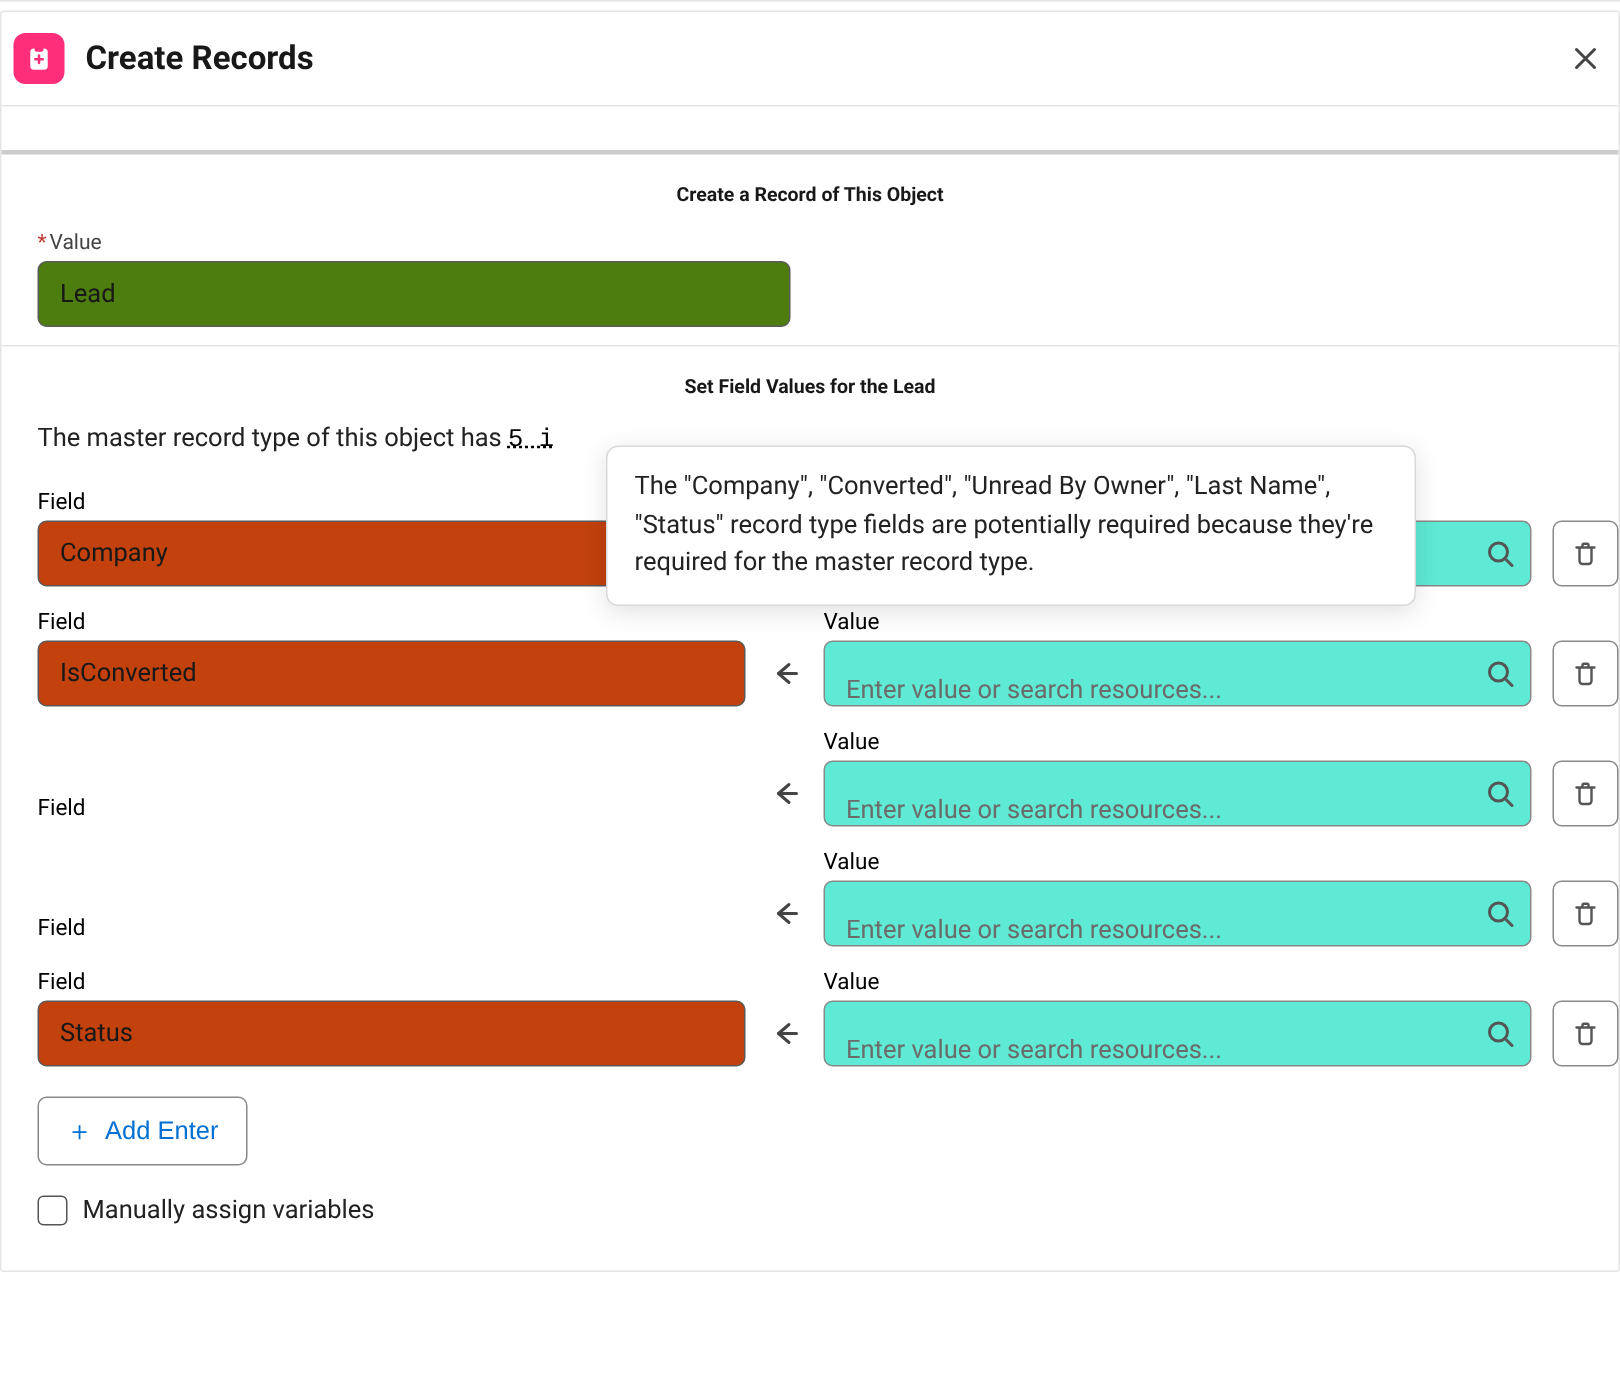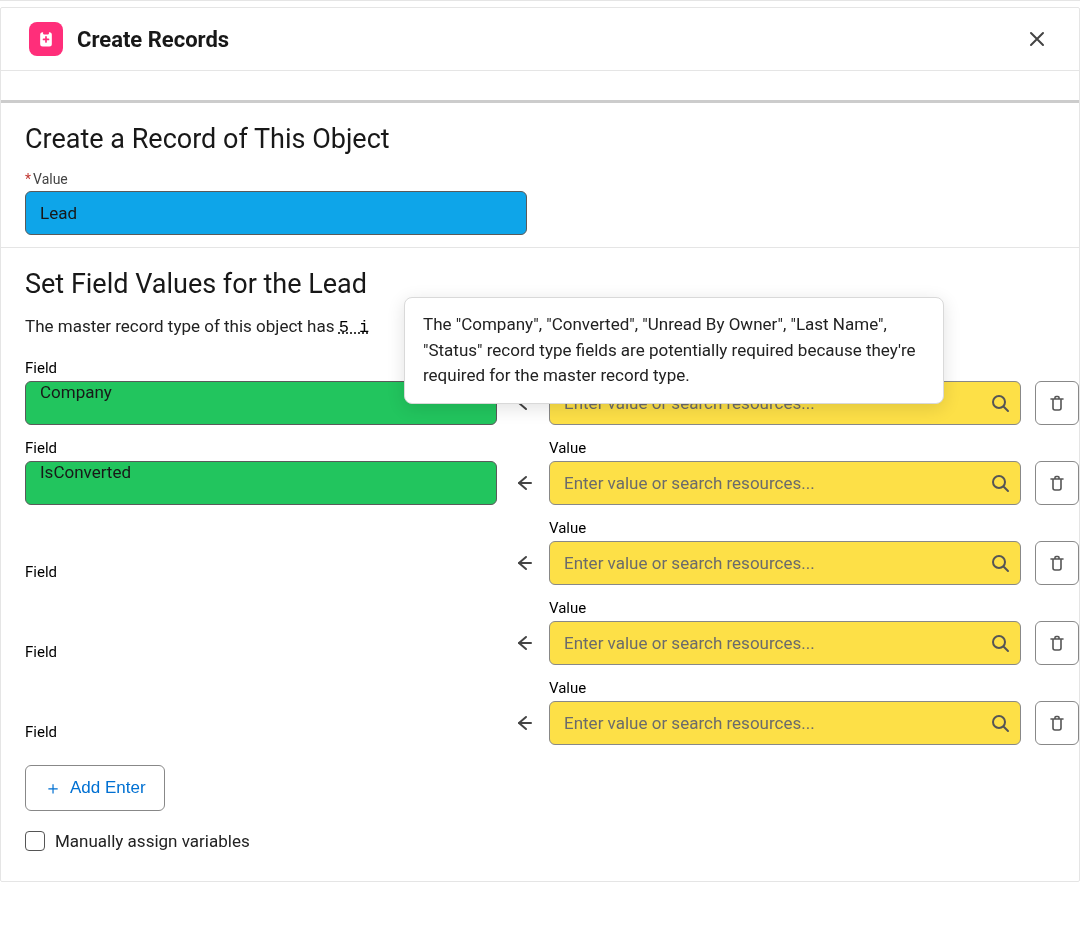"Create Records" .panel-header { padding: 14px 28px -> 14px 8px }
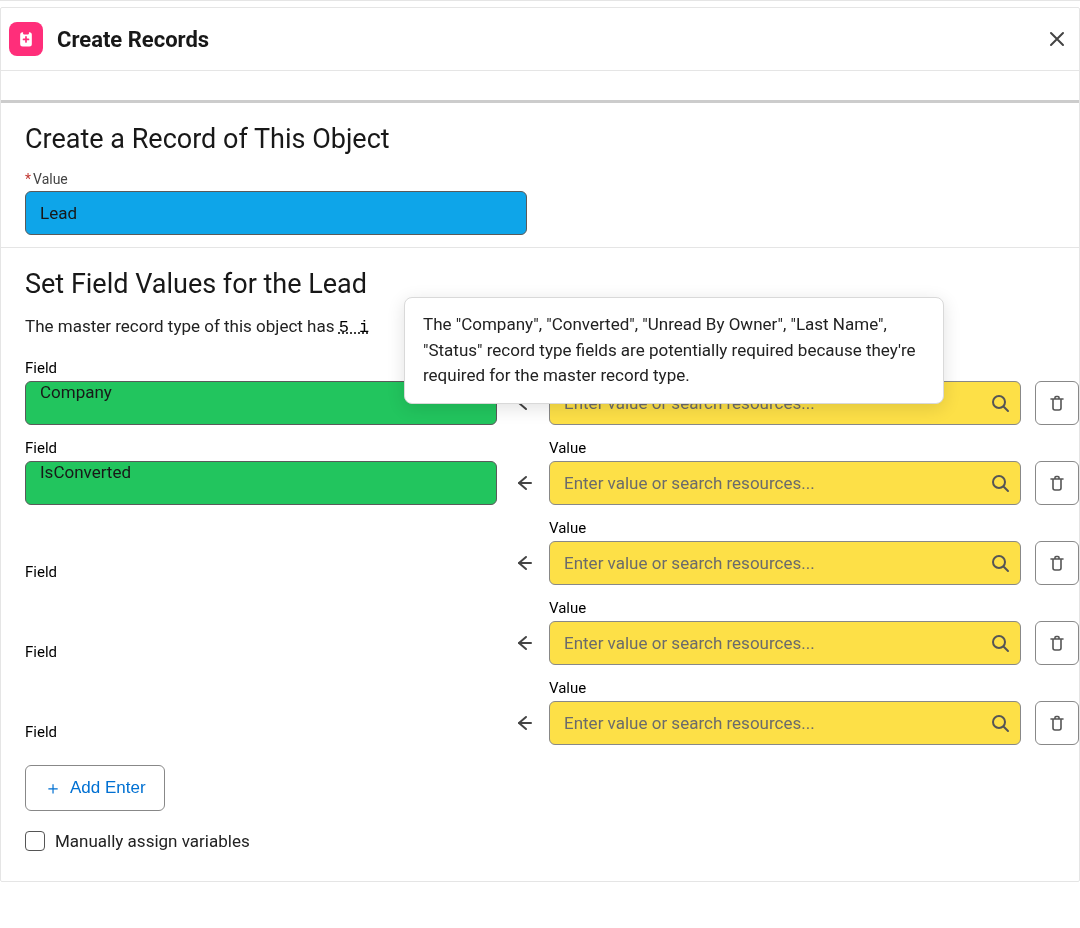"Create a Record of This" .section h2 { font-size: 27px -> 13px; font-weight: 400 -> 700; text-align: none -> center }
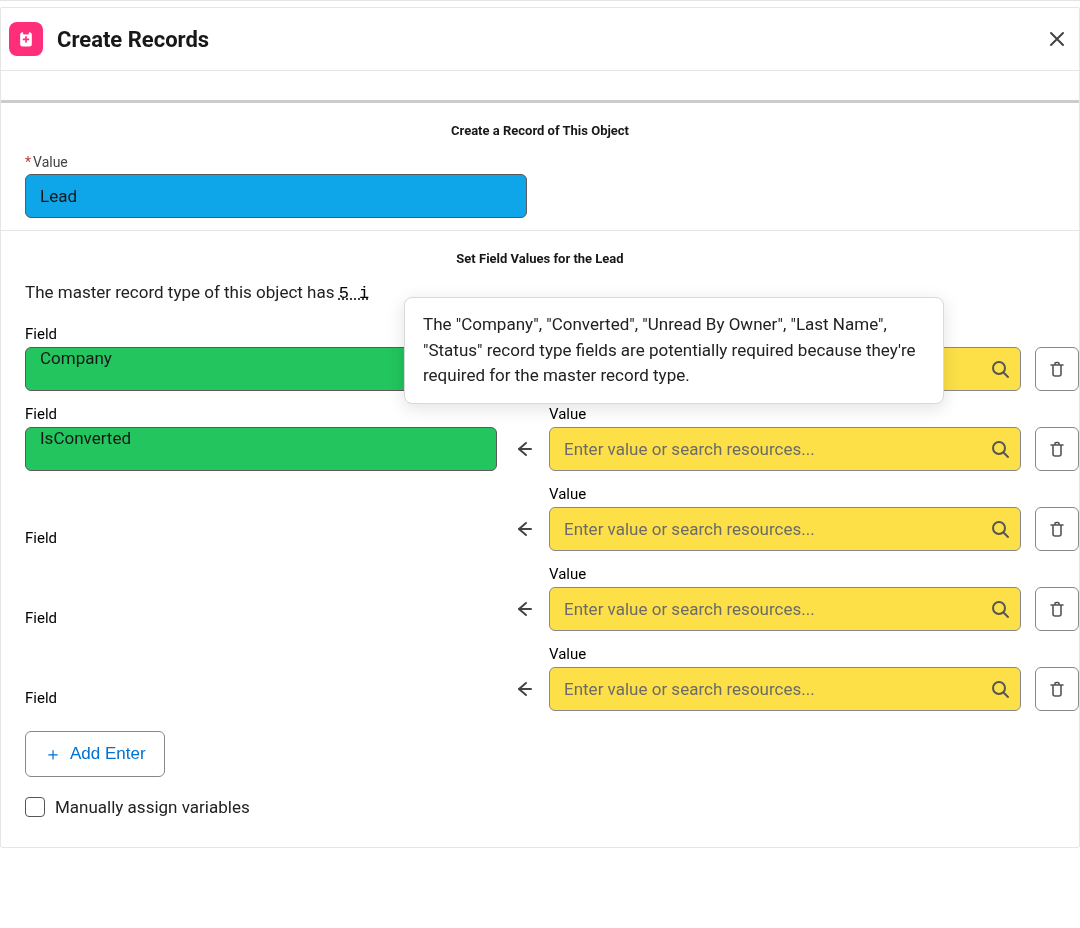"Lead" .text-like { background: #0ea5e9 -> #4d7c0f }
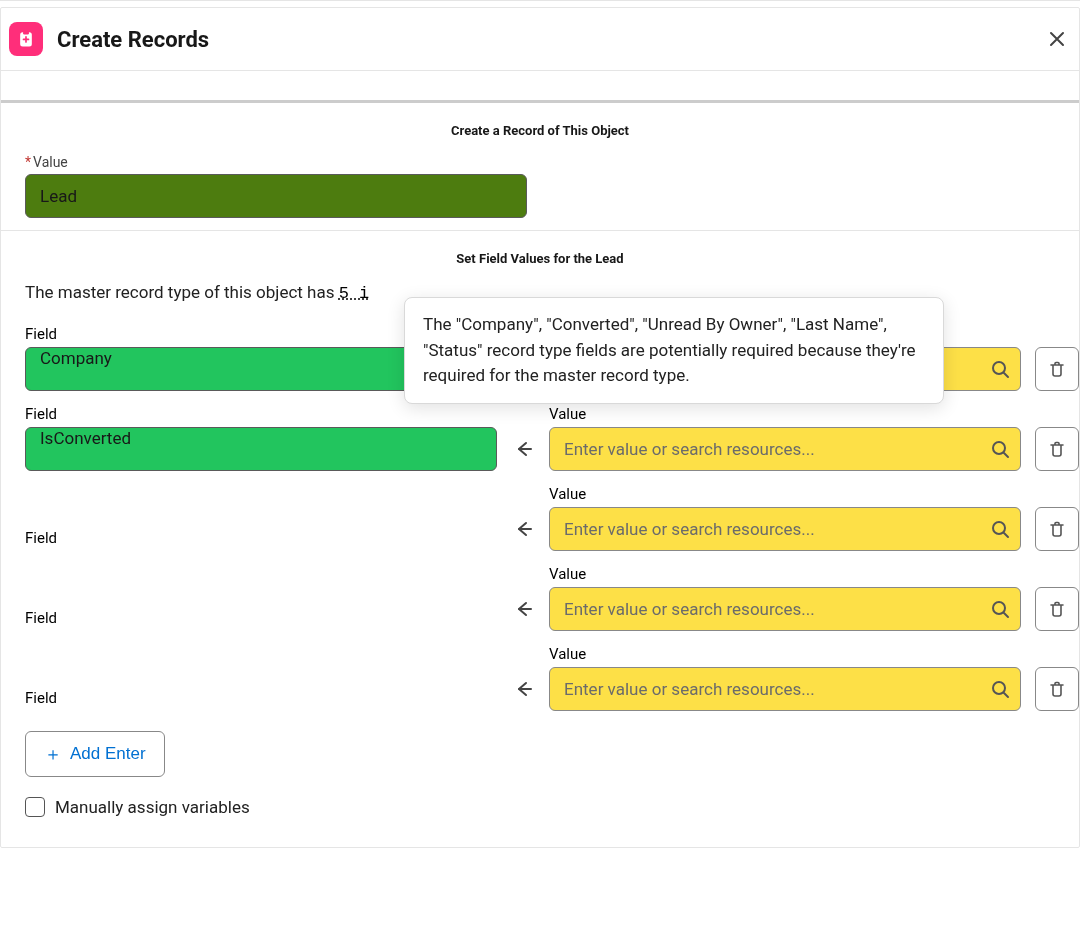"Company" .field-input { align-items: flex-start -> center; background: #22c55e -> #c2410c }
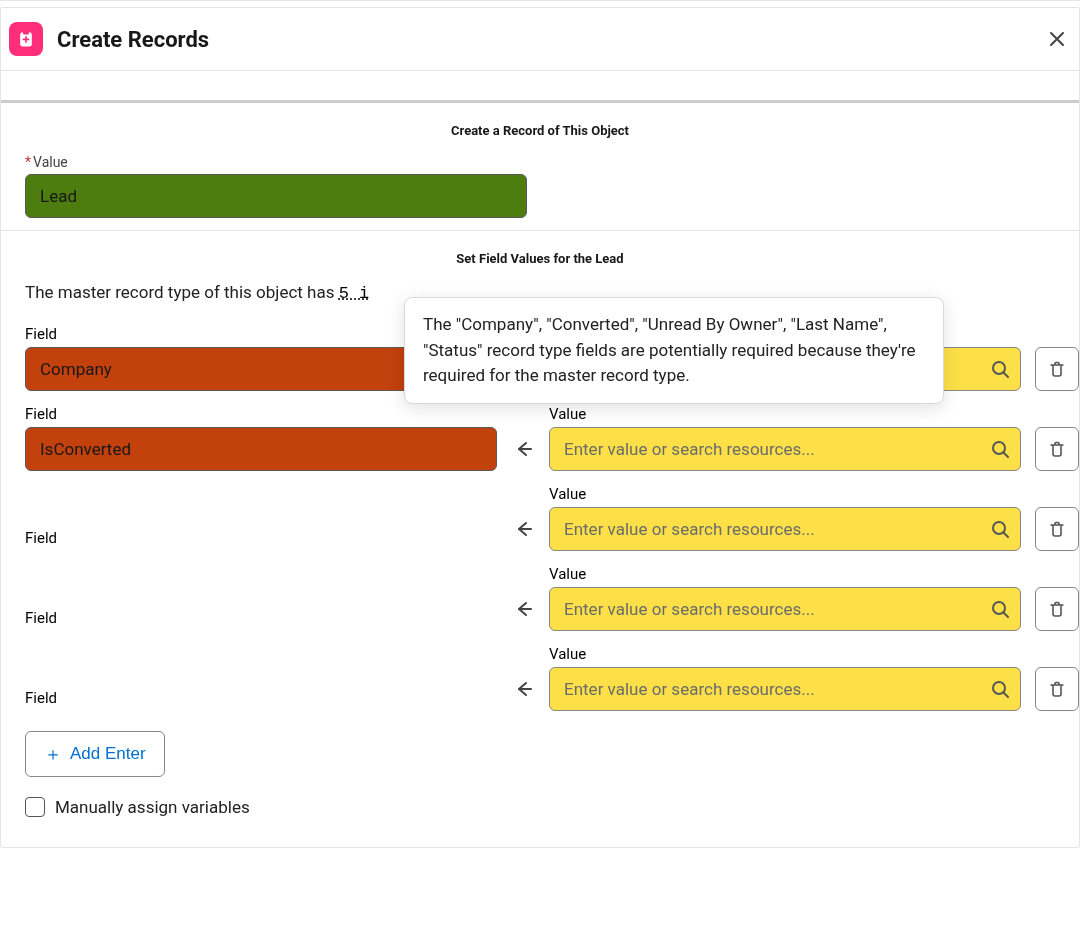"Enter value or search resources..." .value-input { align-items: center -> flex-end; background: #fde047 -> #5eead4 }
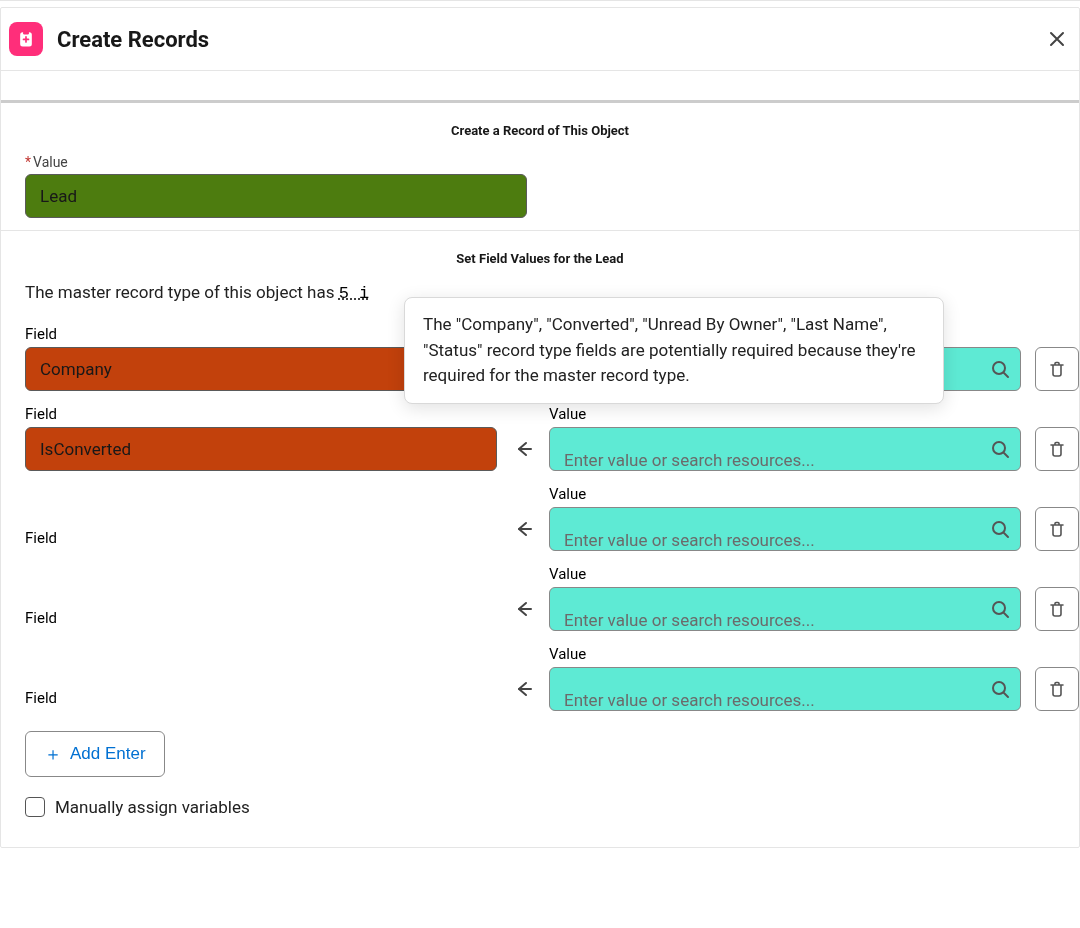"Status" div.field-input { html: none -> <div> <span>Status</span> </div> }
